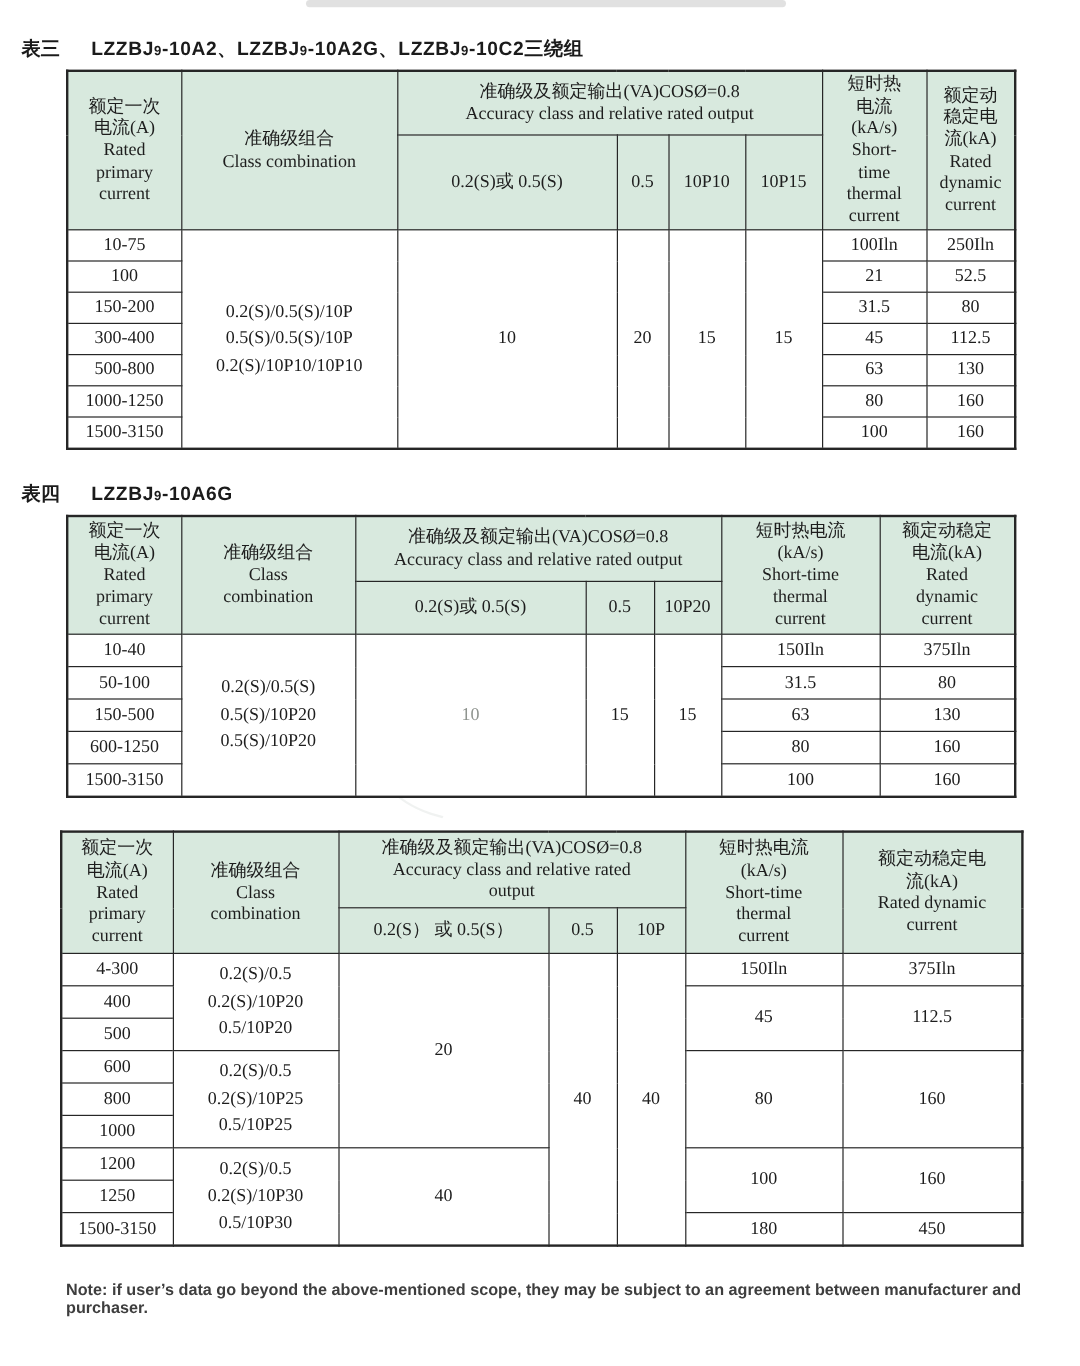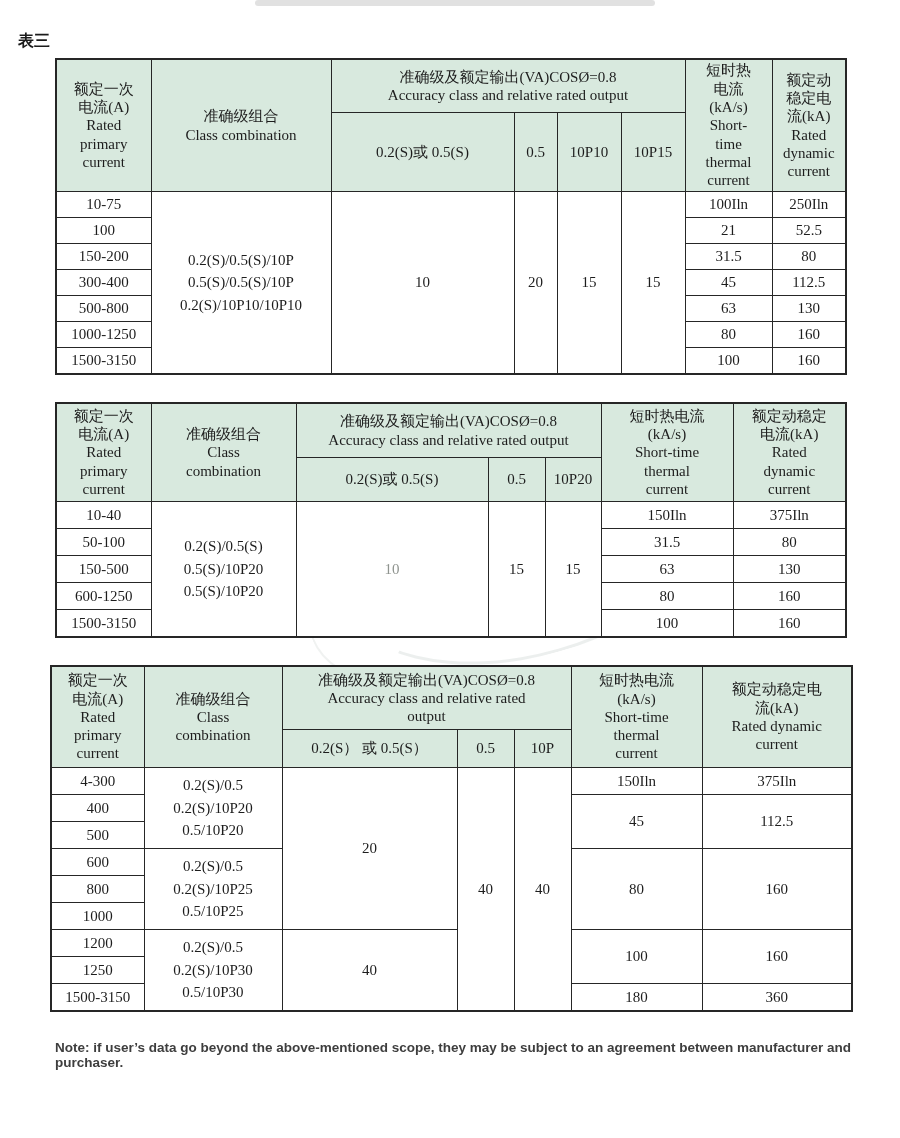"LZZBJ9-10A2、LZZBJ9-10A2G、LZZBJ9-10C2三绕组" span.model { html: none -> <span>LZZBJ<span>9</span>-10A2、LZZBJ<span>9</span>-10A2G、LZZBJ<span>9</span>-10C2三绕组</span> }
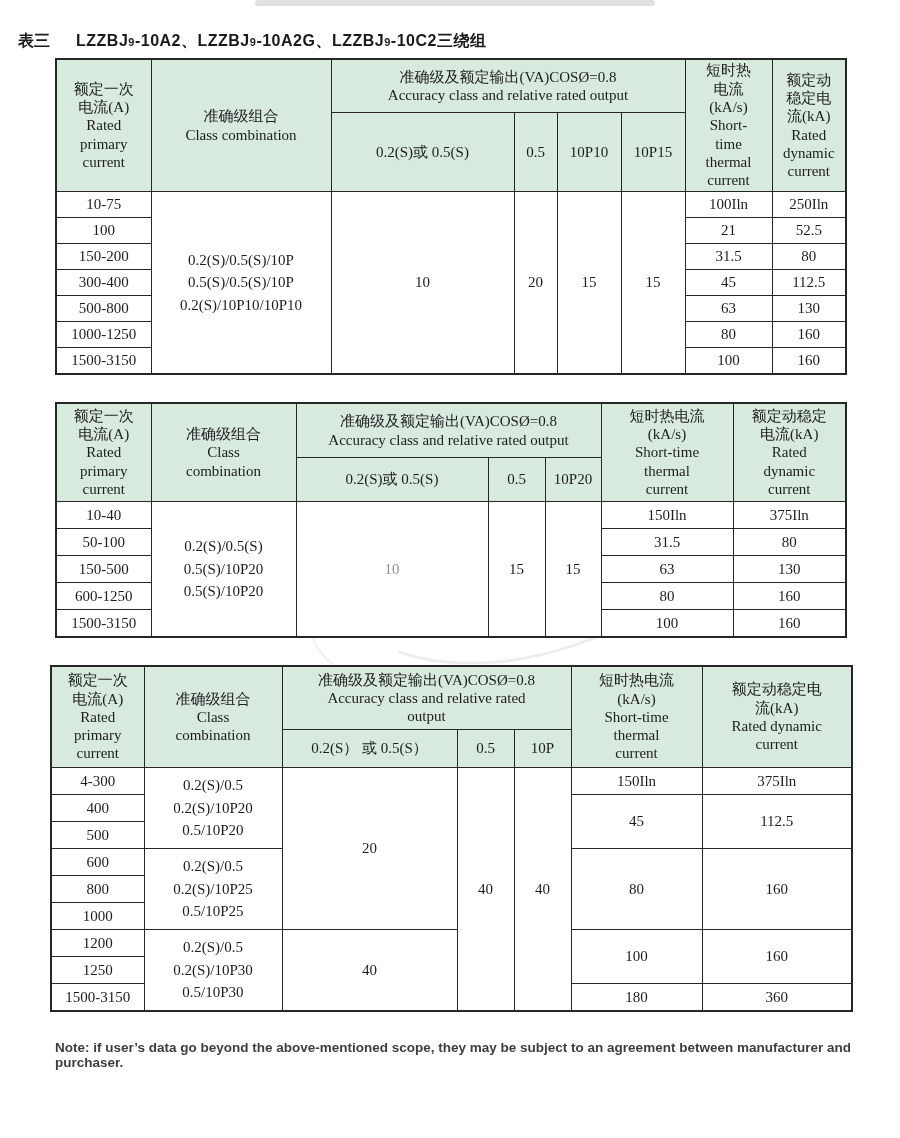"表四" div.tbl-title { html: none -> <div> <span>表四</span> <span>LZZBJ<span>9</span>-10A6G</span> </div> }
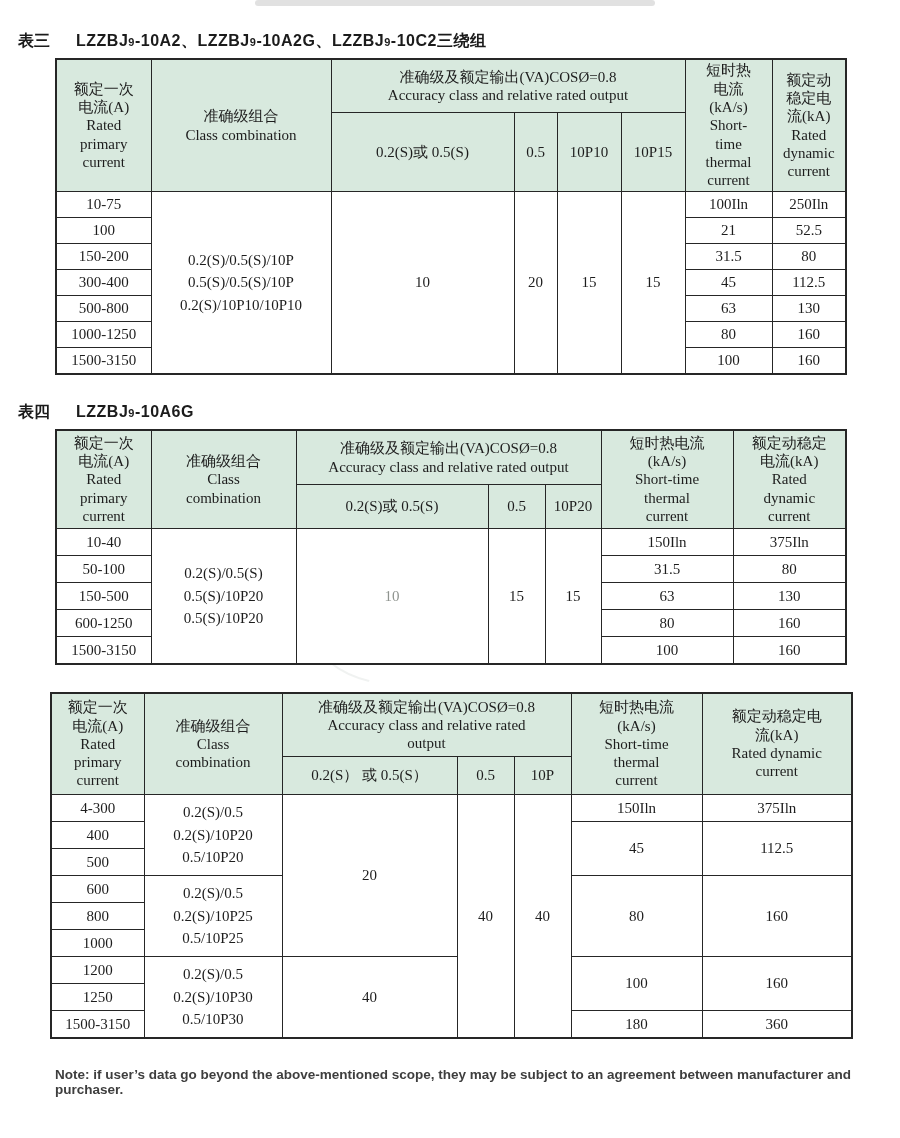"360" td { text: 360 -> 450 }
